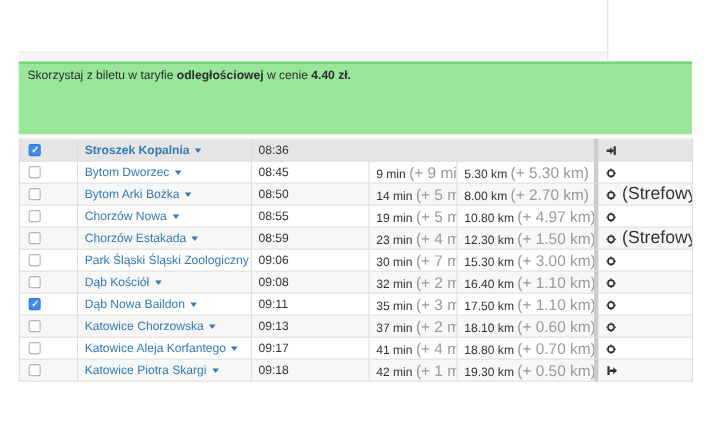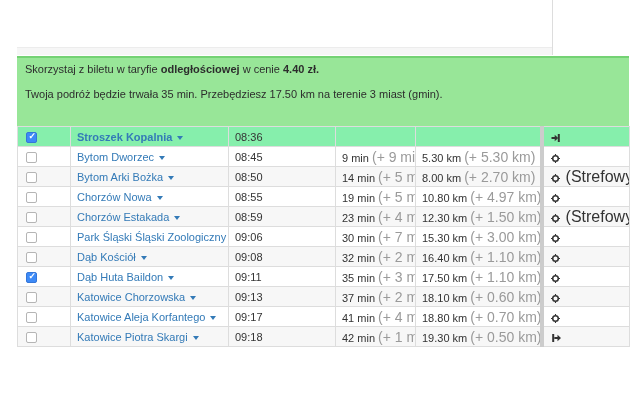"Skorzystaj z biletu w taryfie" .banner { height: 90px -> 66px }
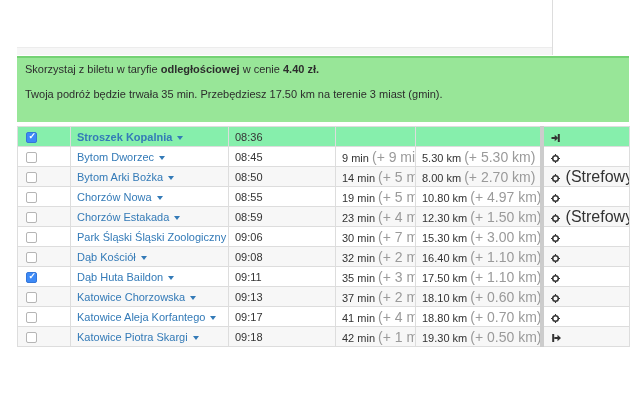"Twoja podróż będzie trwała 35" p { html: <p>Twoja podróż będzie trwała 35 min. Przebędziesz 17.50 km na terenie 3 miast (gmin).</p> -> none }
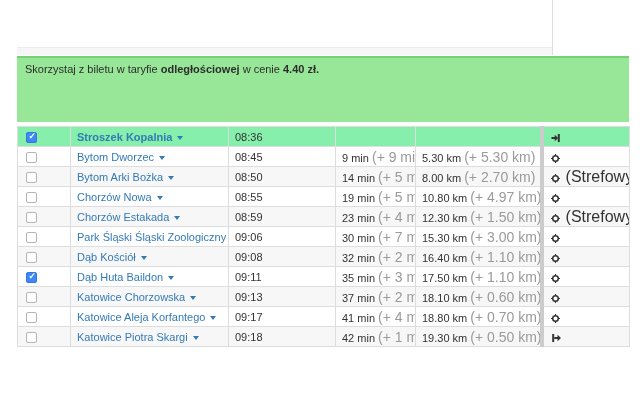"Stroszek Kopalnia" .stops-table tr.selected td { background: #86efac -> #e5e5e5 }
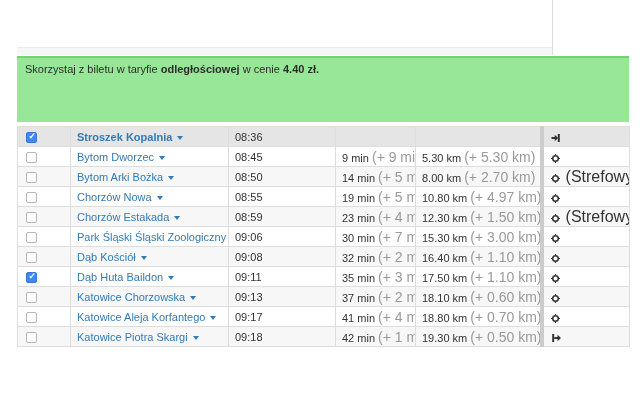"Dąb Huta Baildon" a.stop-name { text: Huta -> Nowa }
